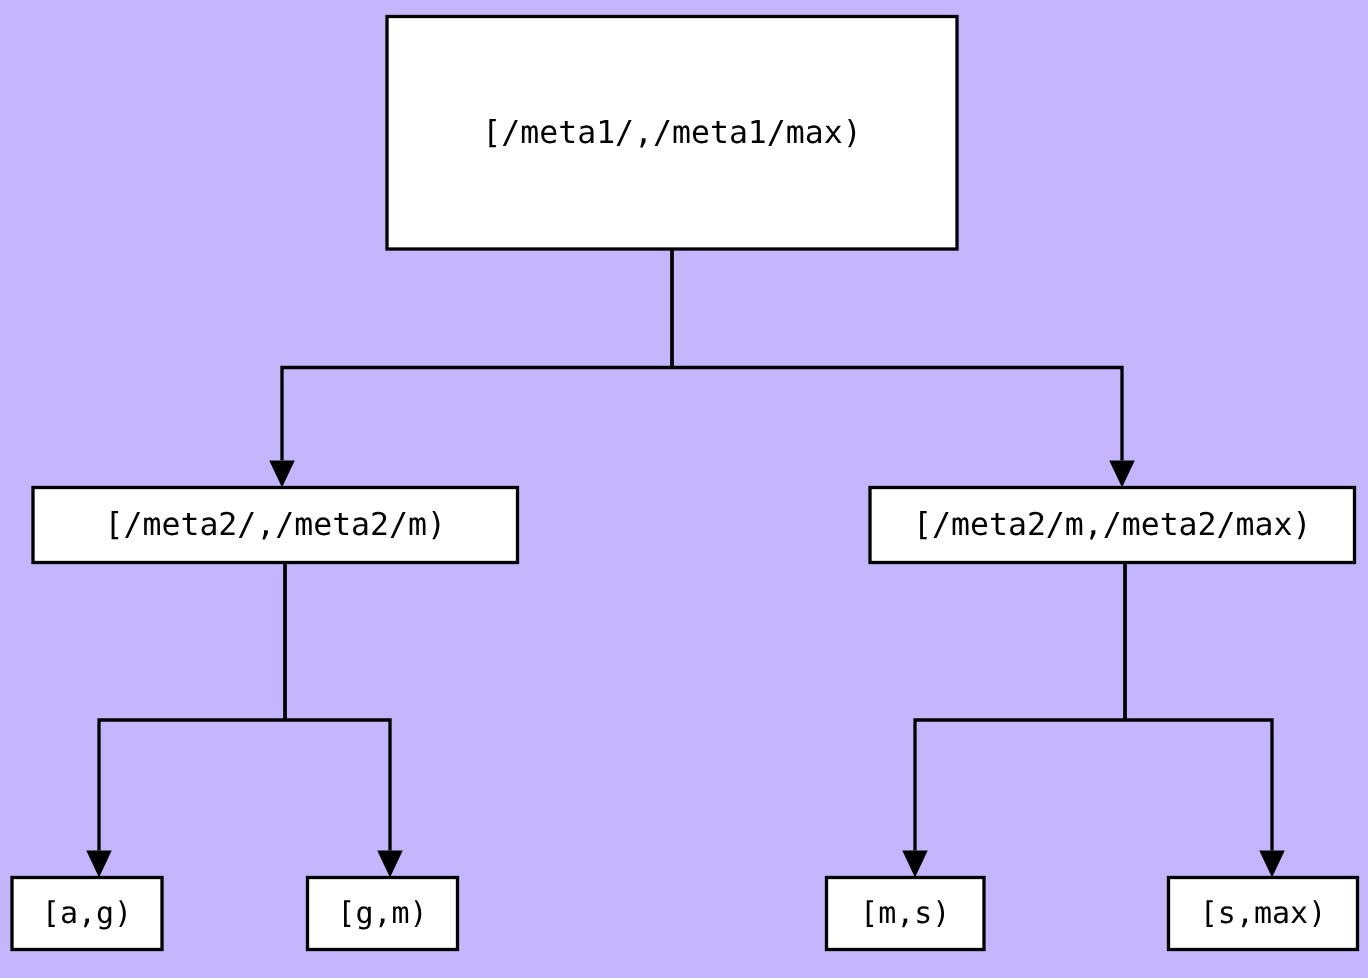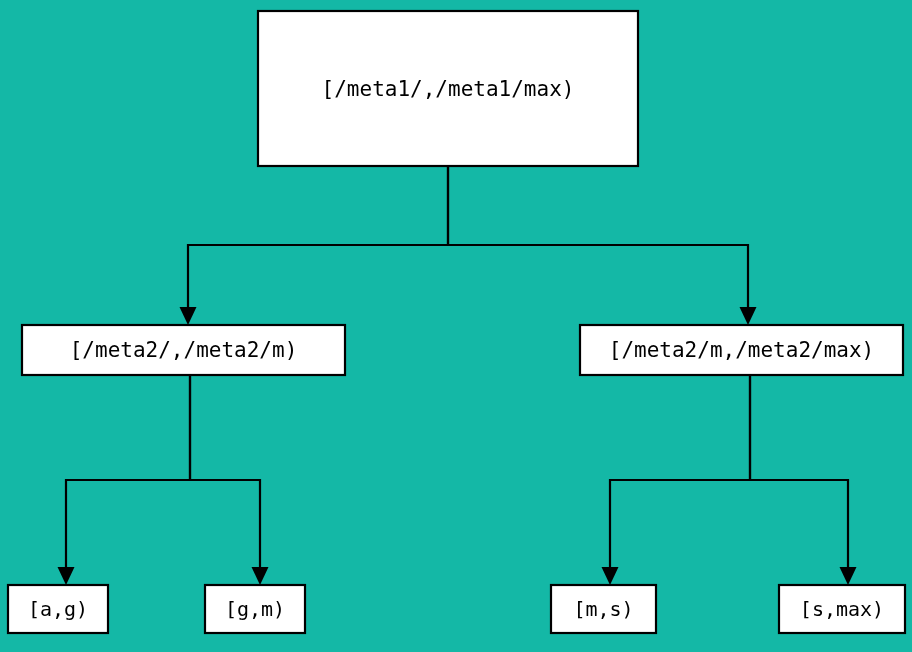"[/meta1/,/meta1/max)" #diagram-root { background: #14b8a6 -> #c4b5fd }
